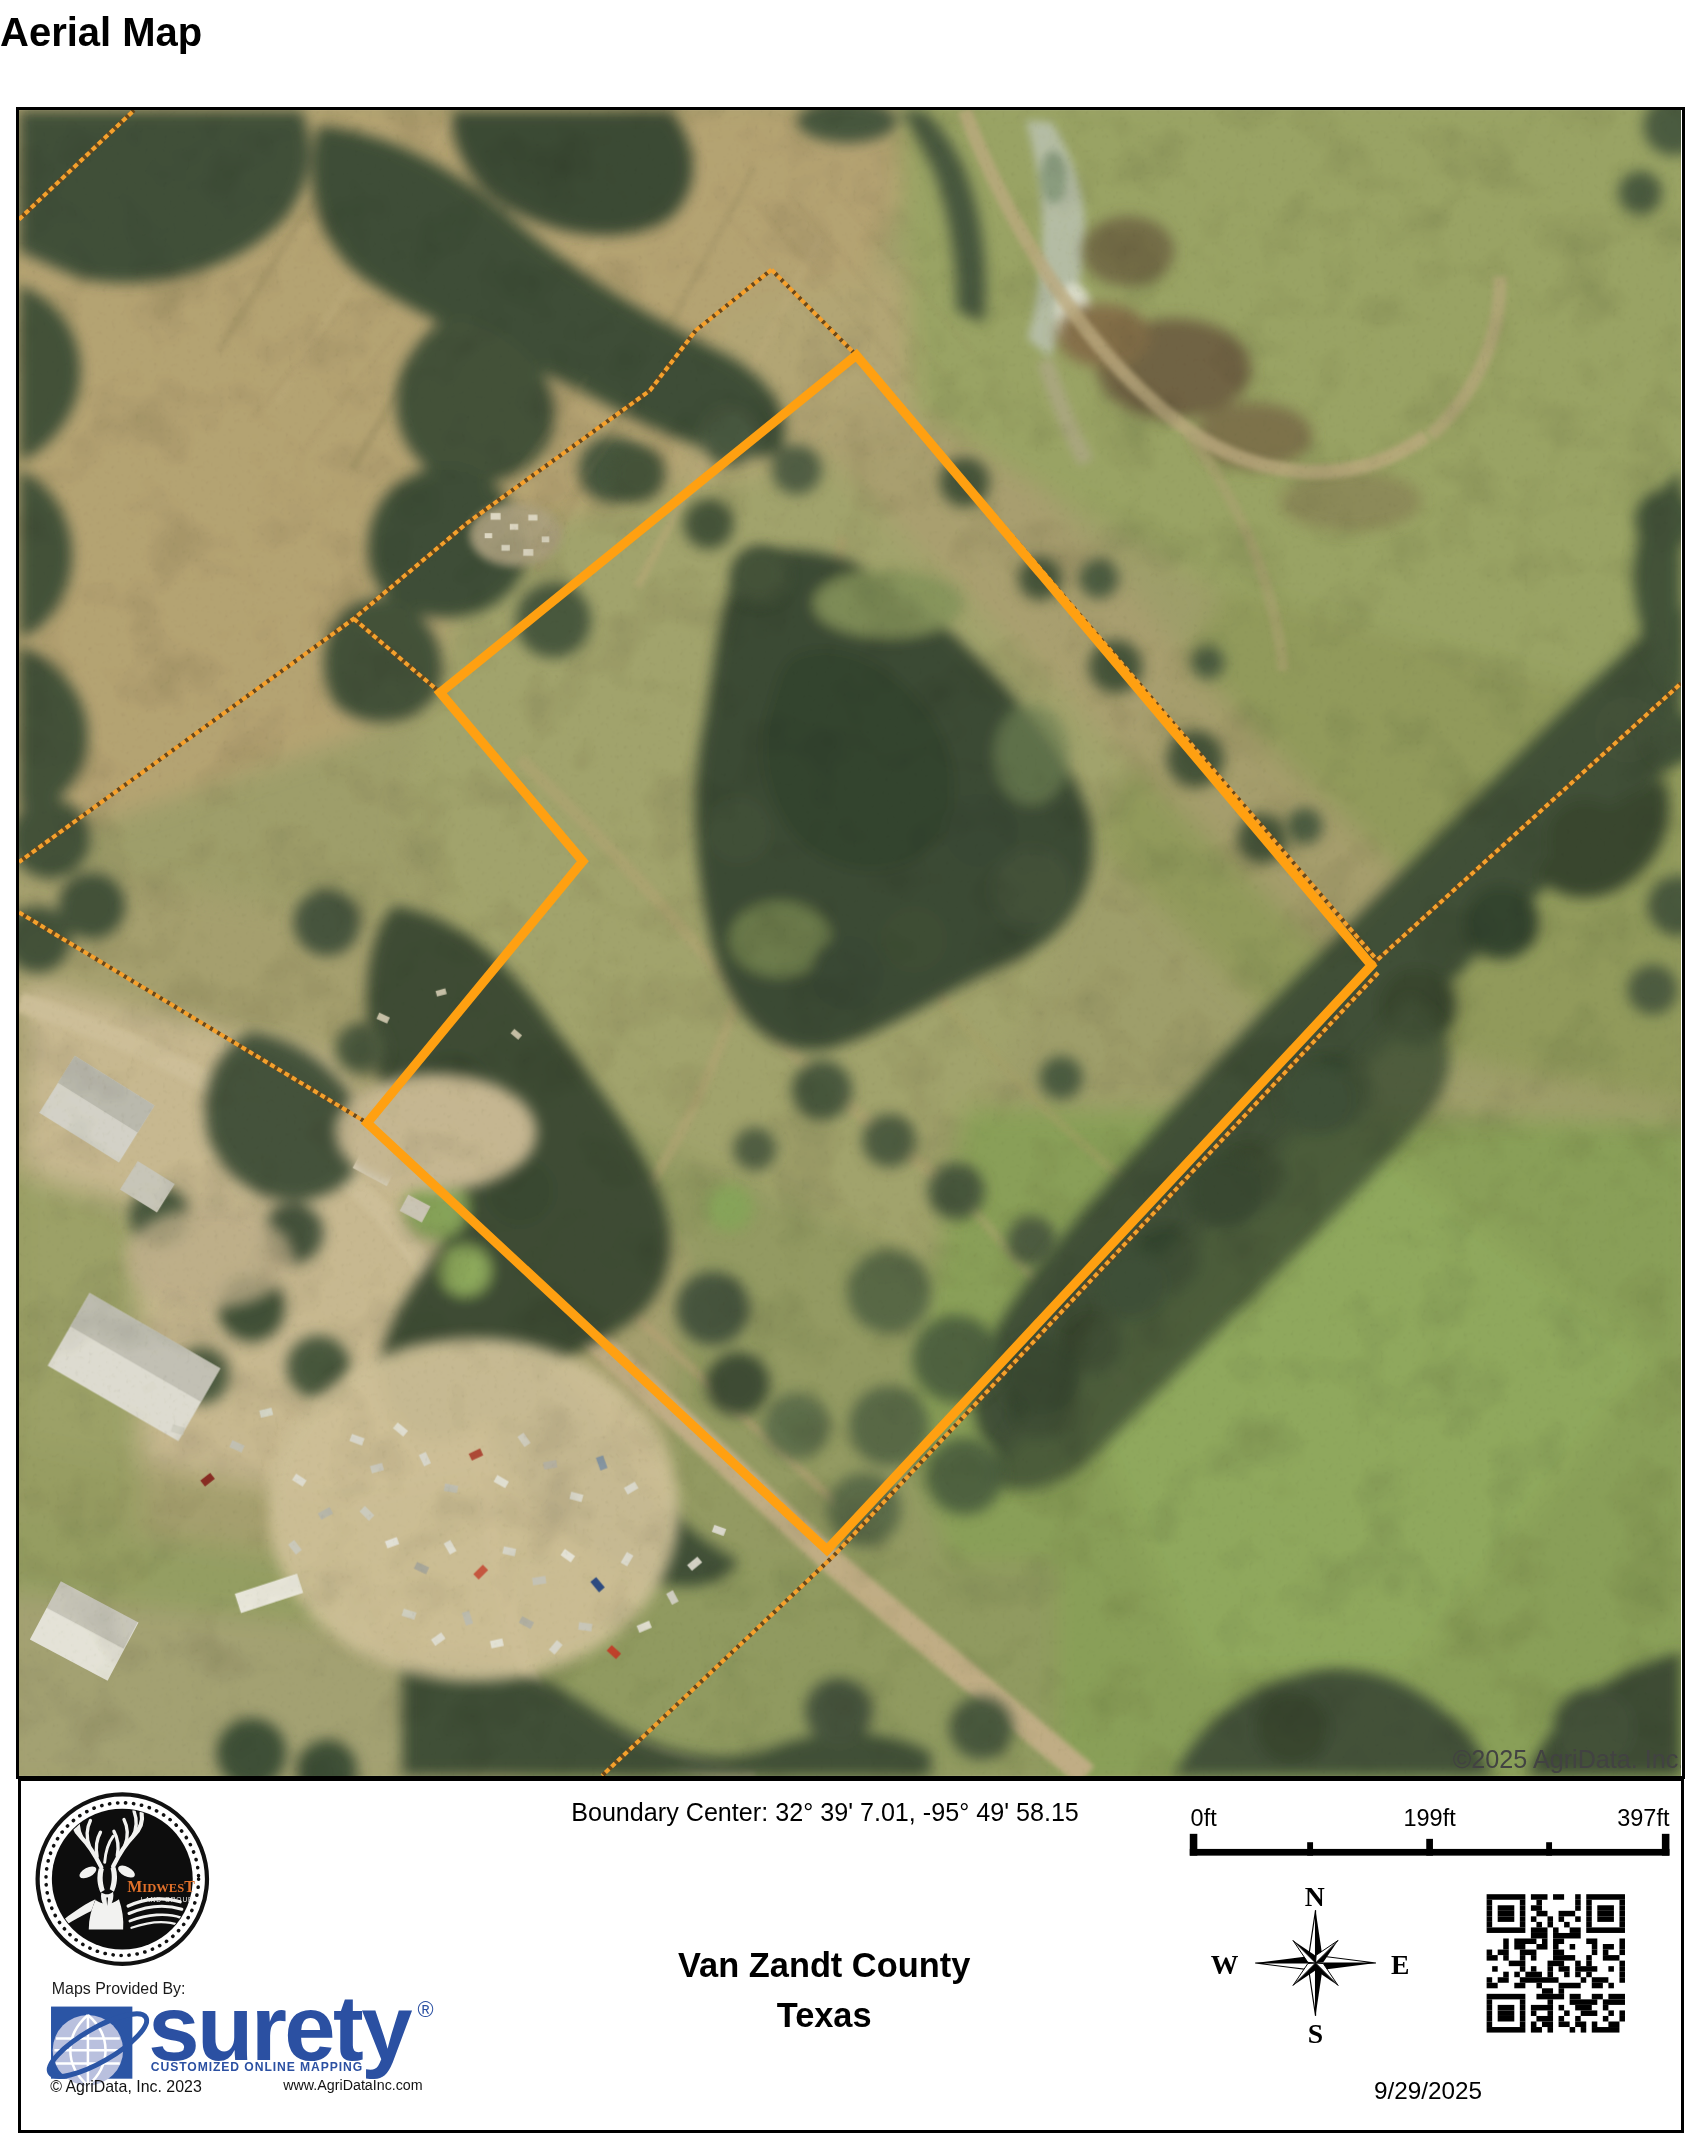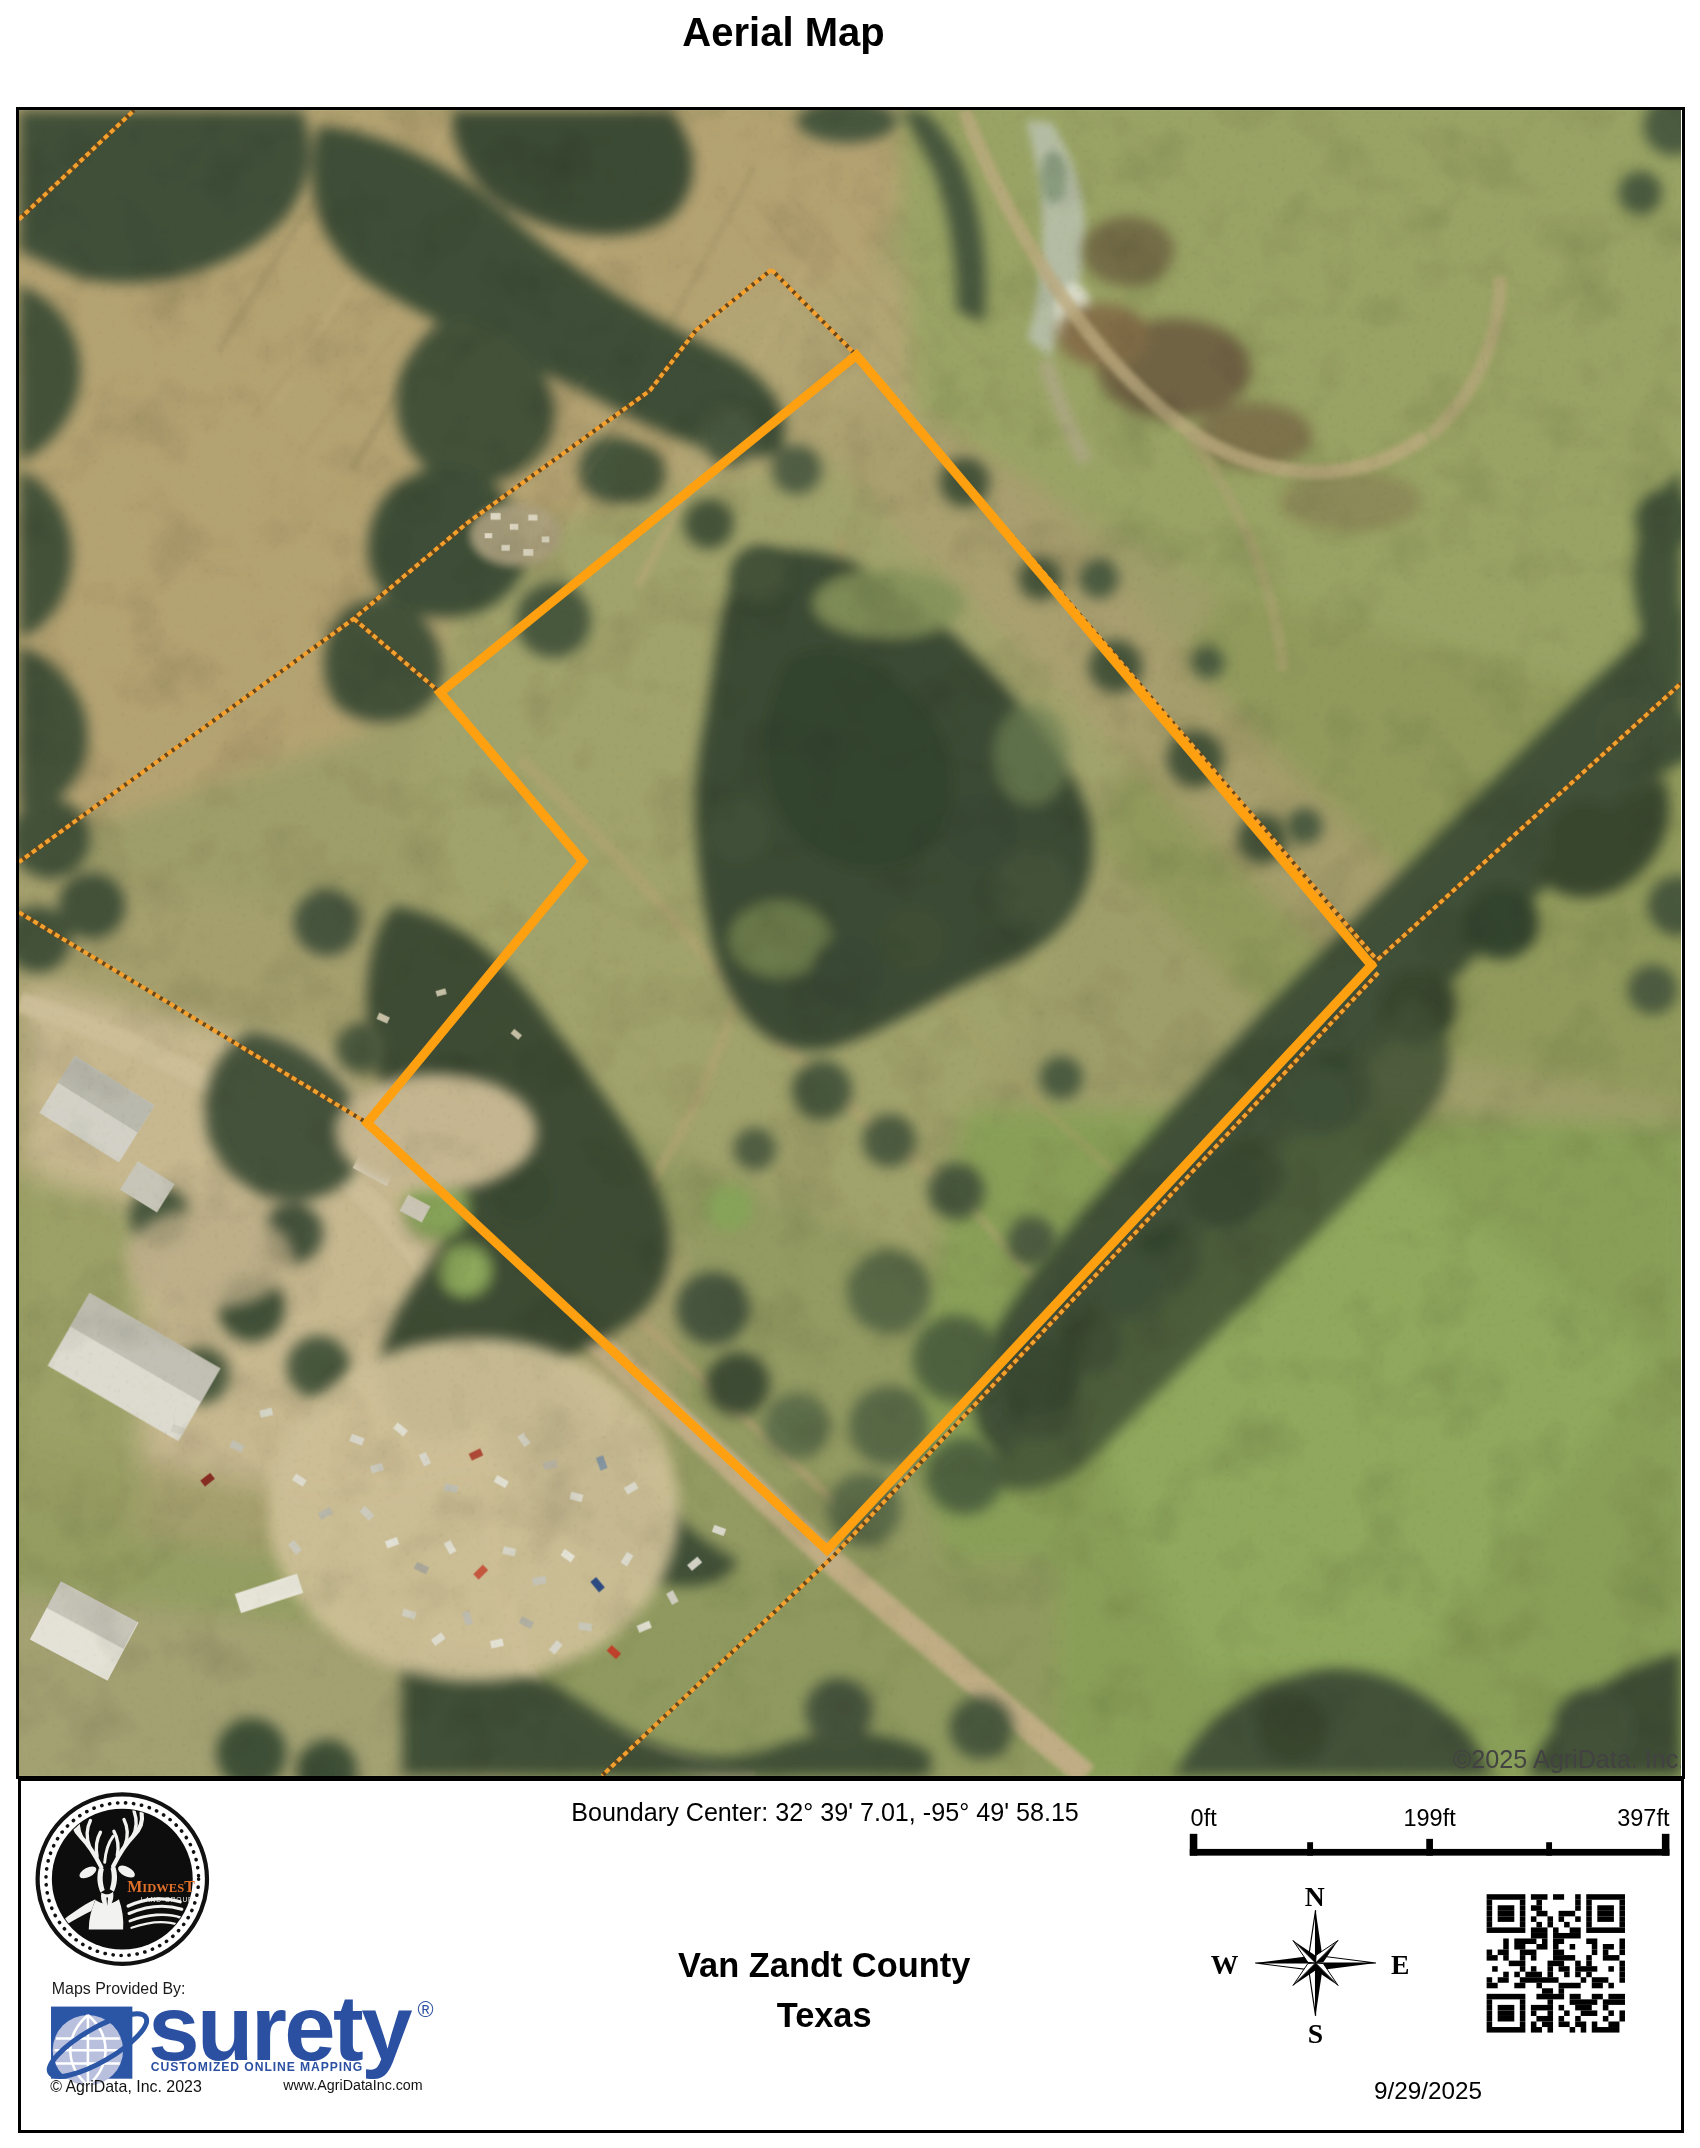"Aerial Map" #title { text-align: center -> left }
